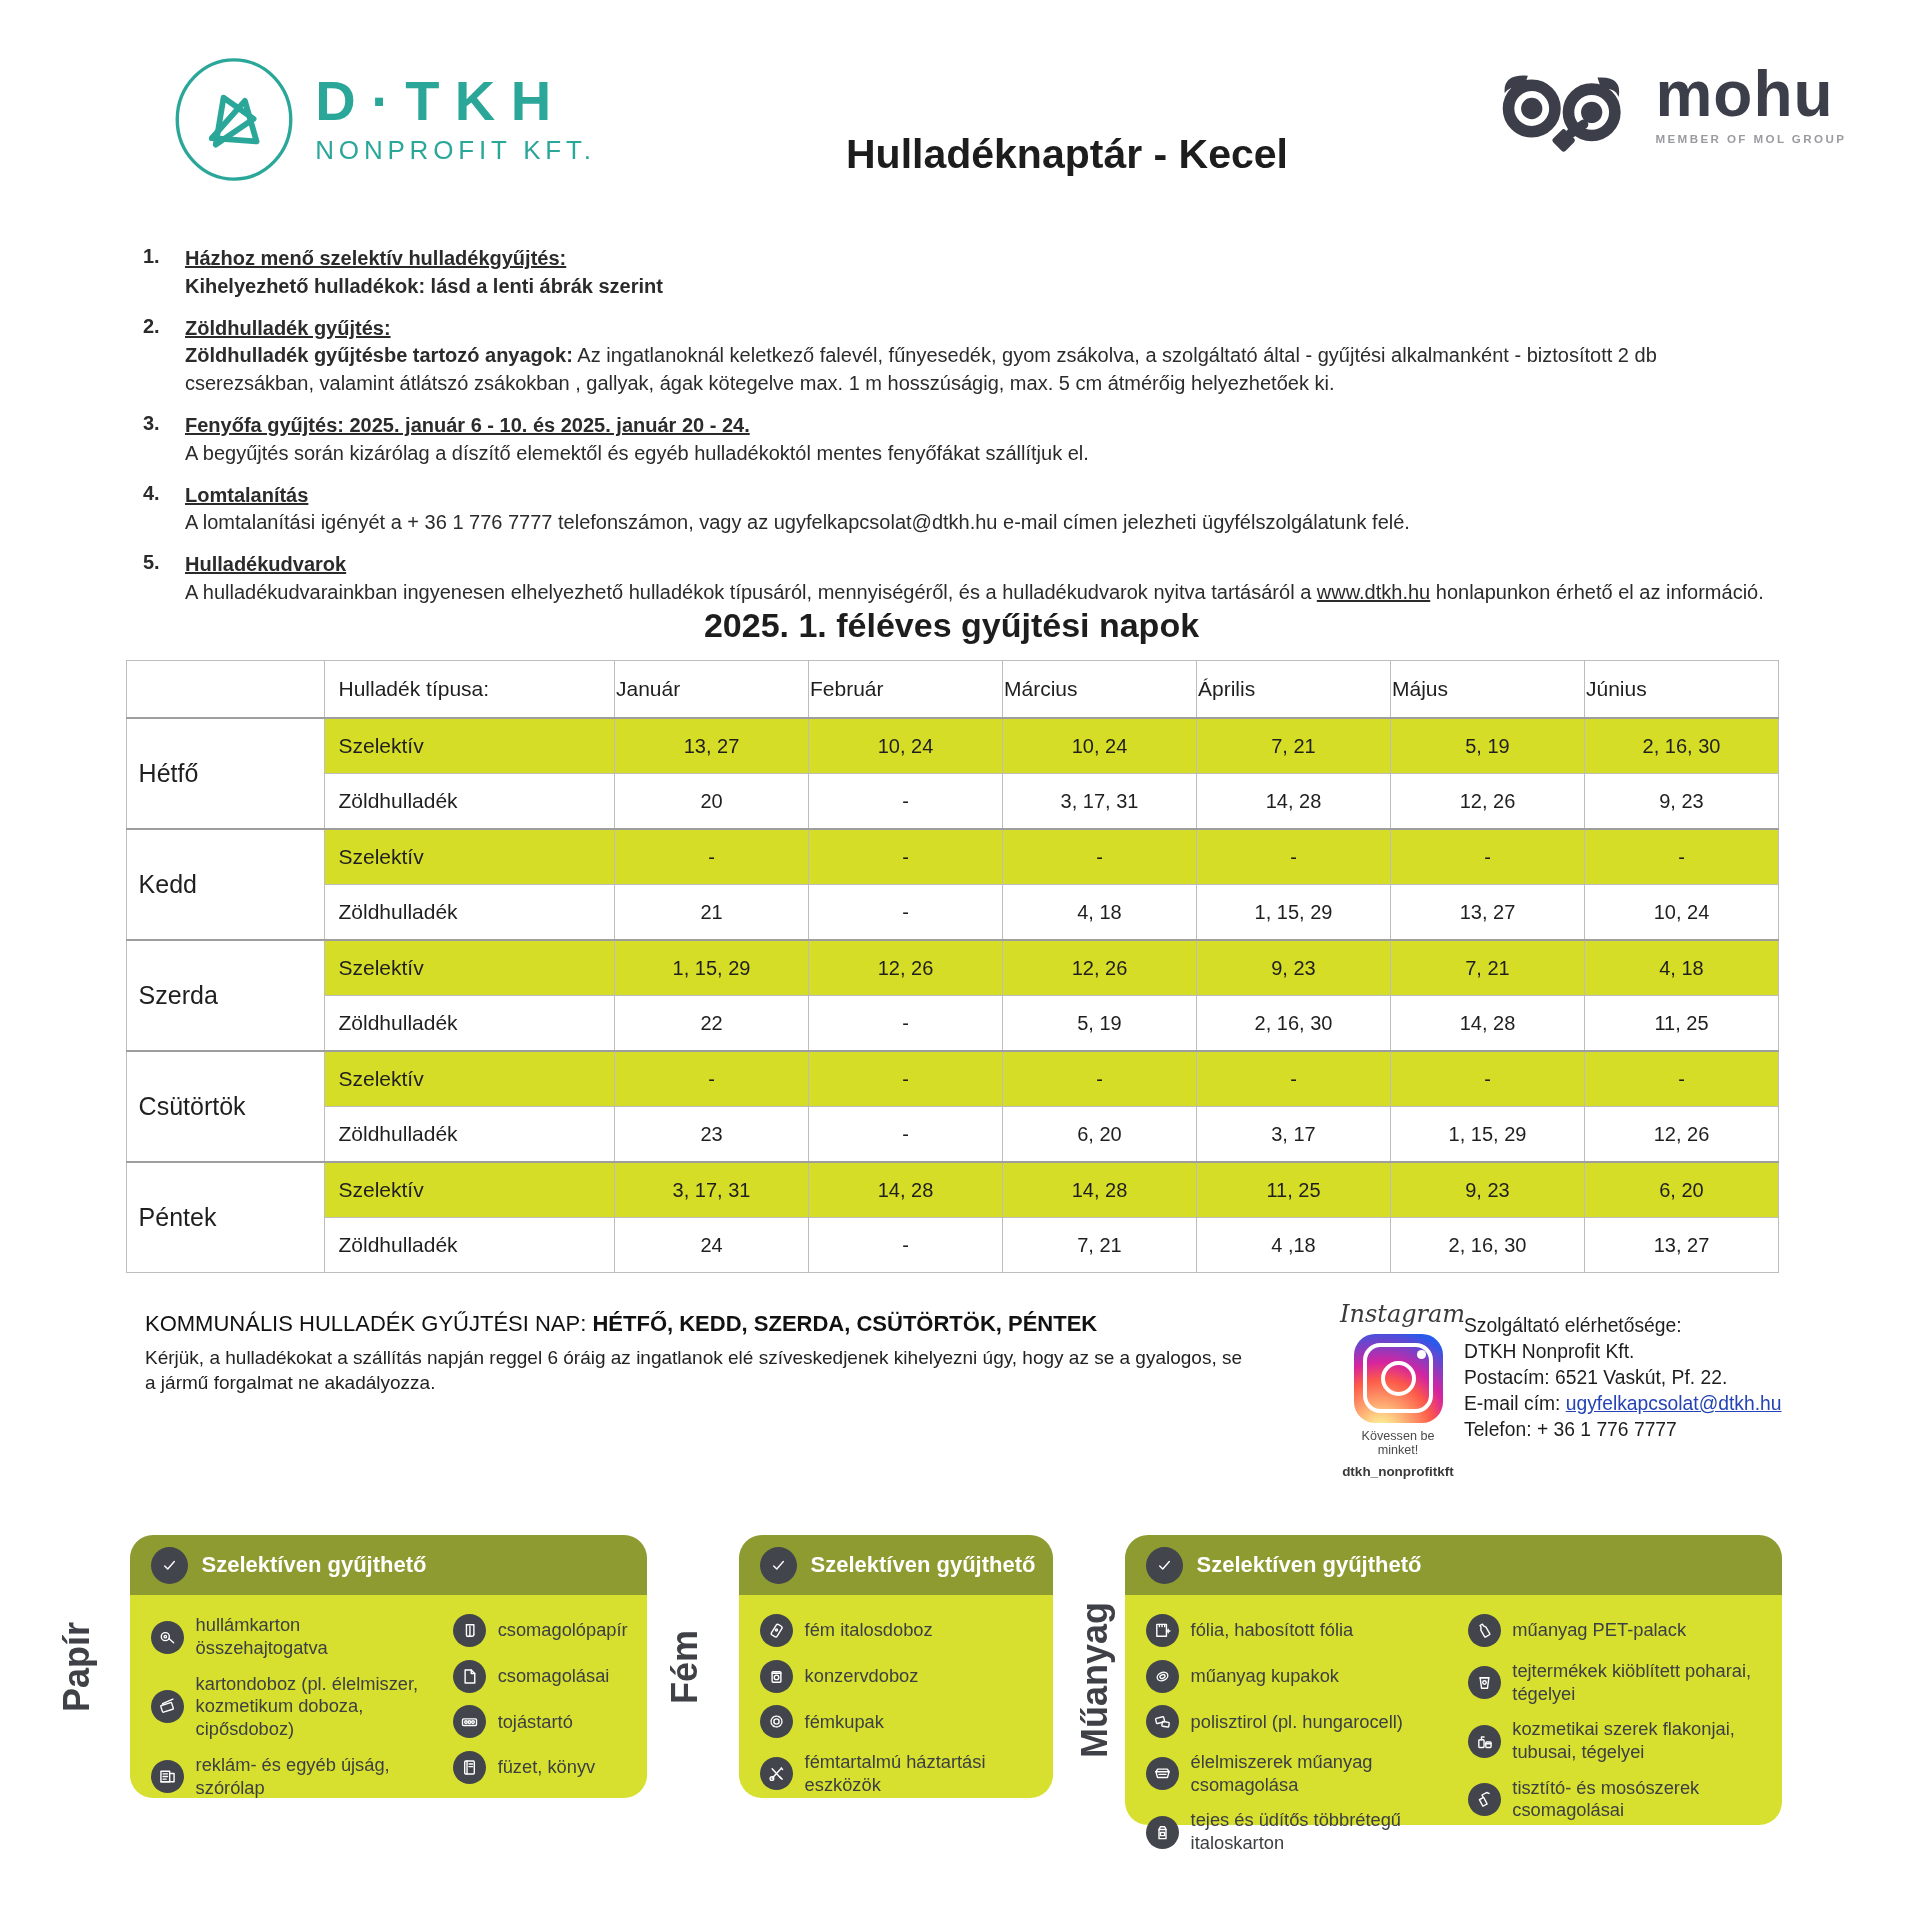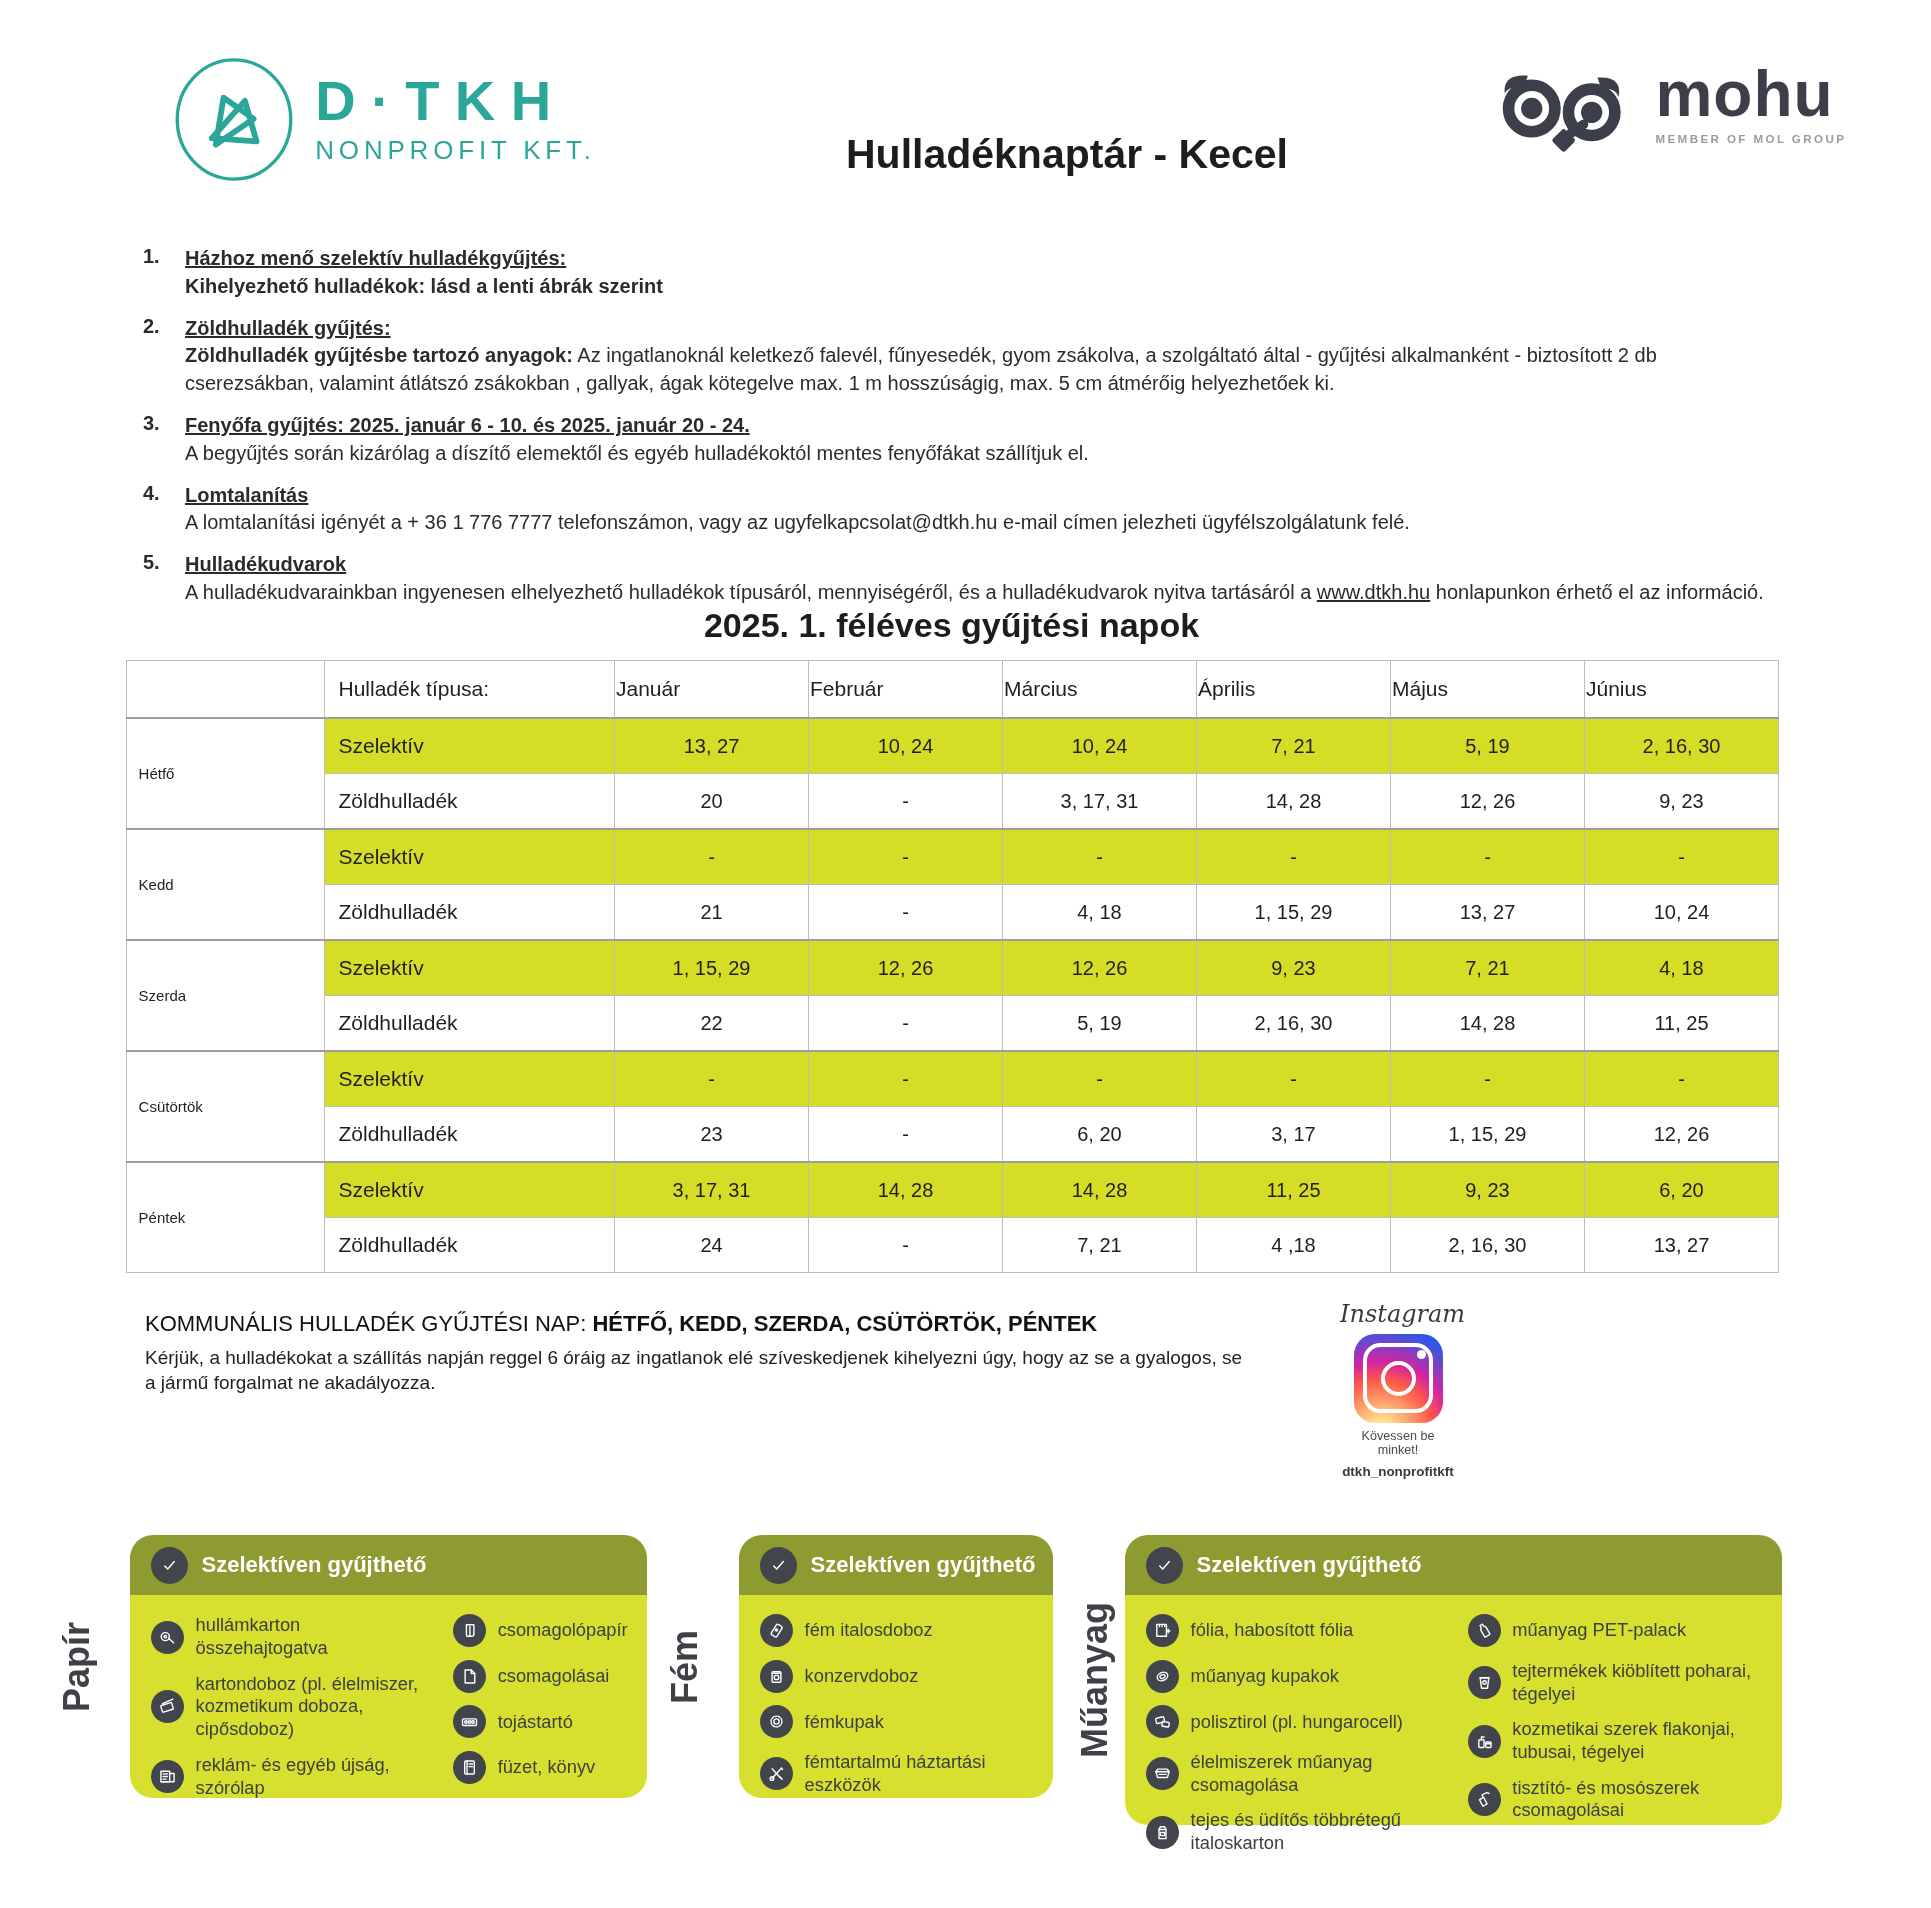"Hétfő" .cal td.day-cell { font-size: 15px -> 25px }
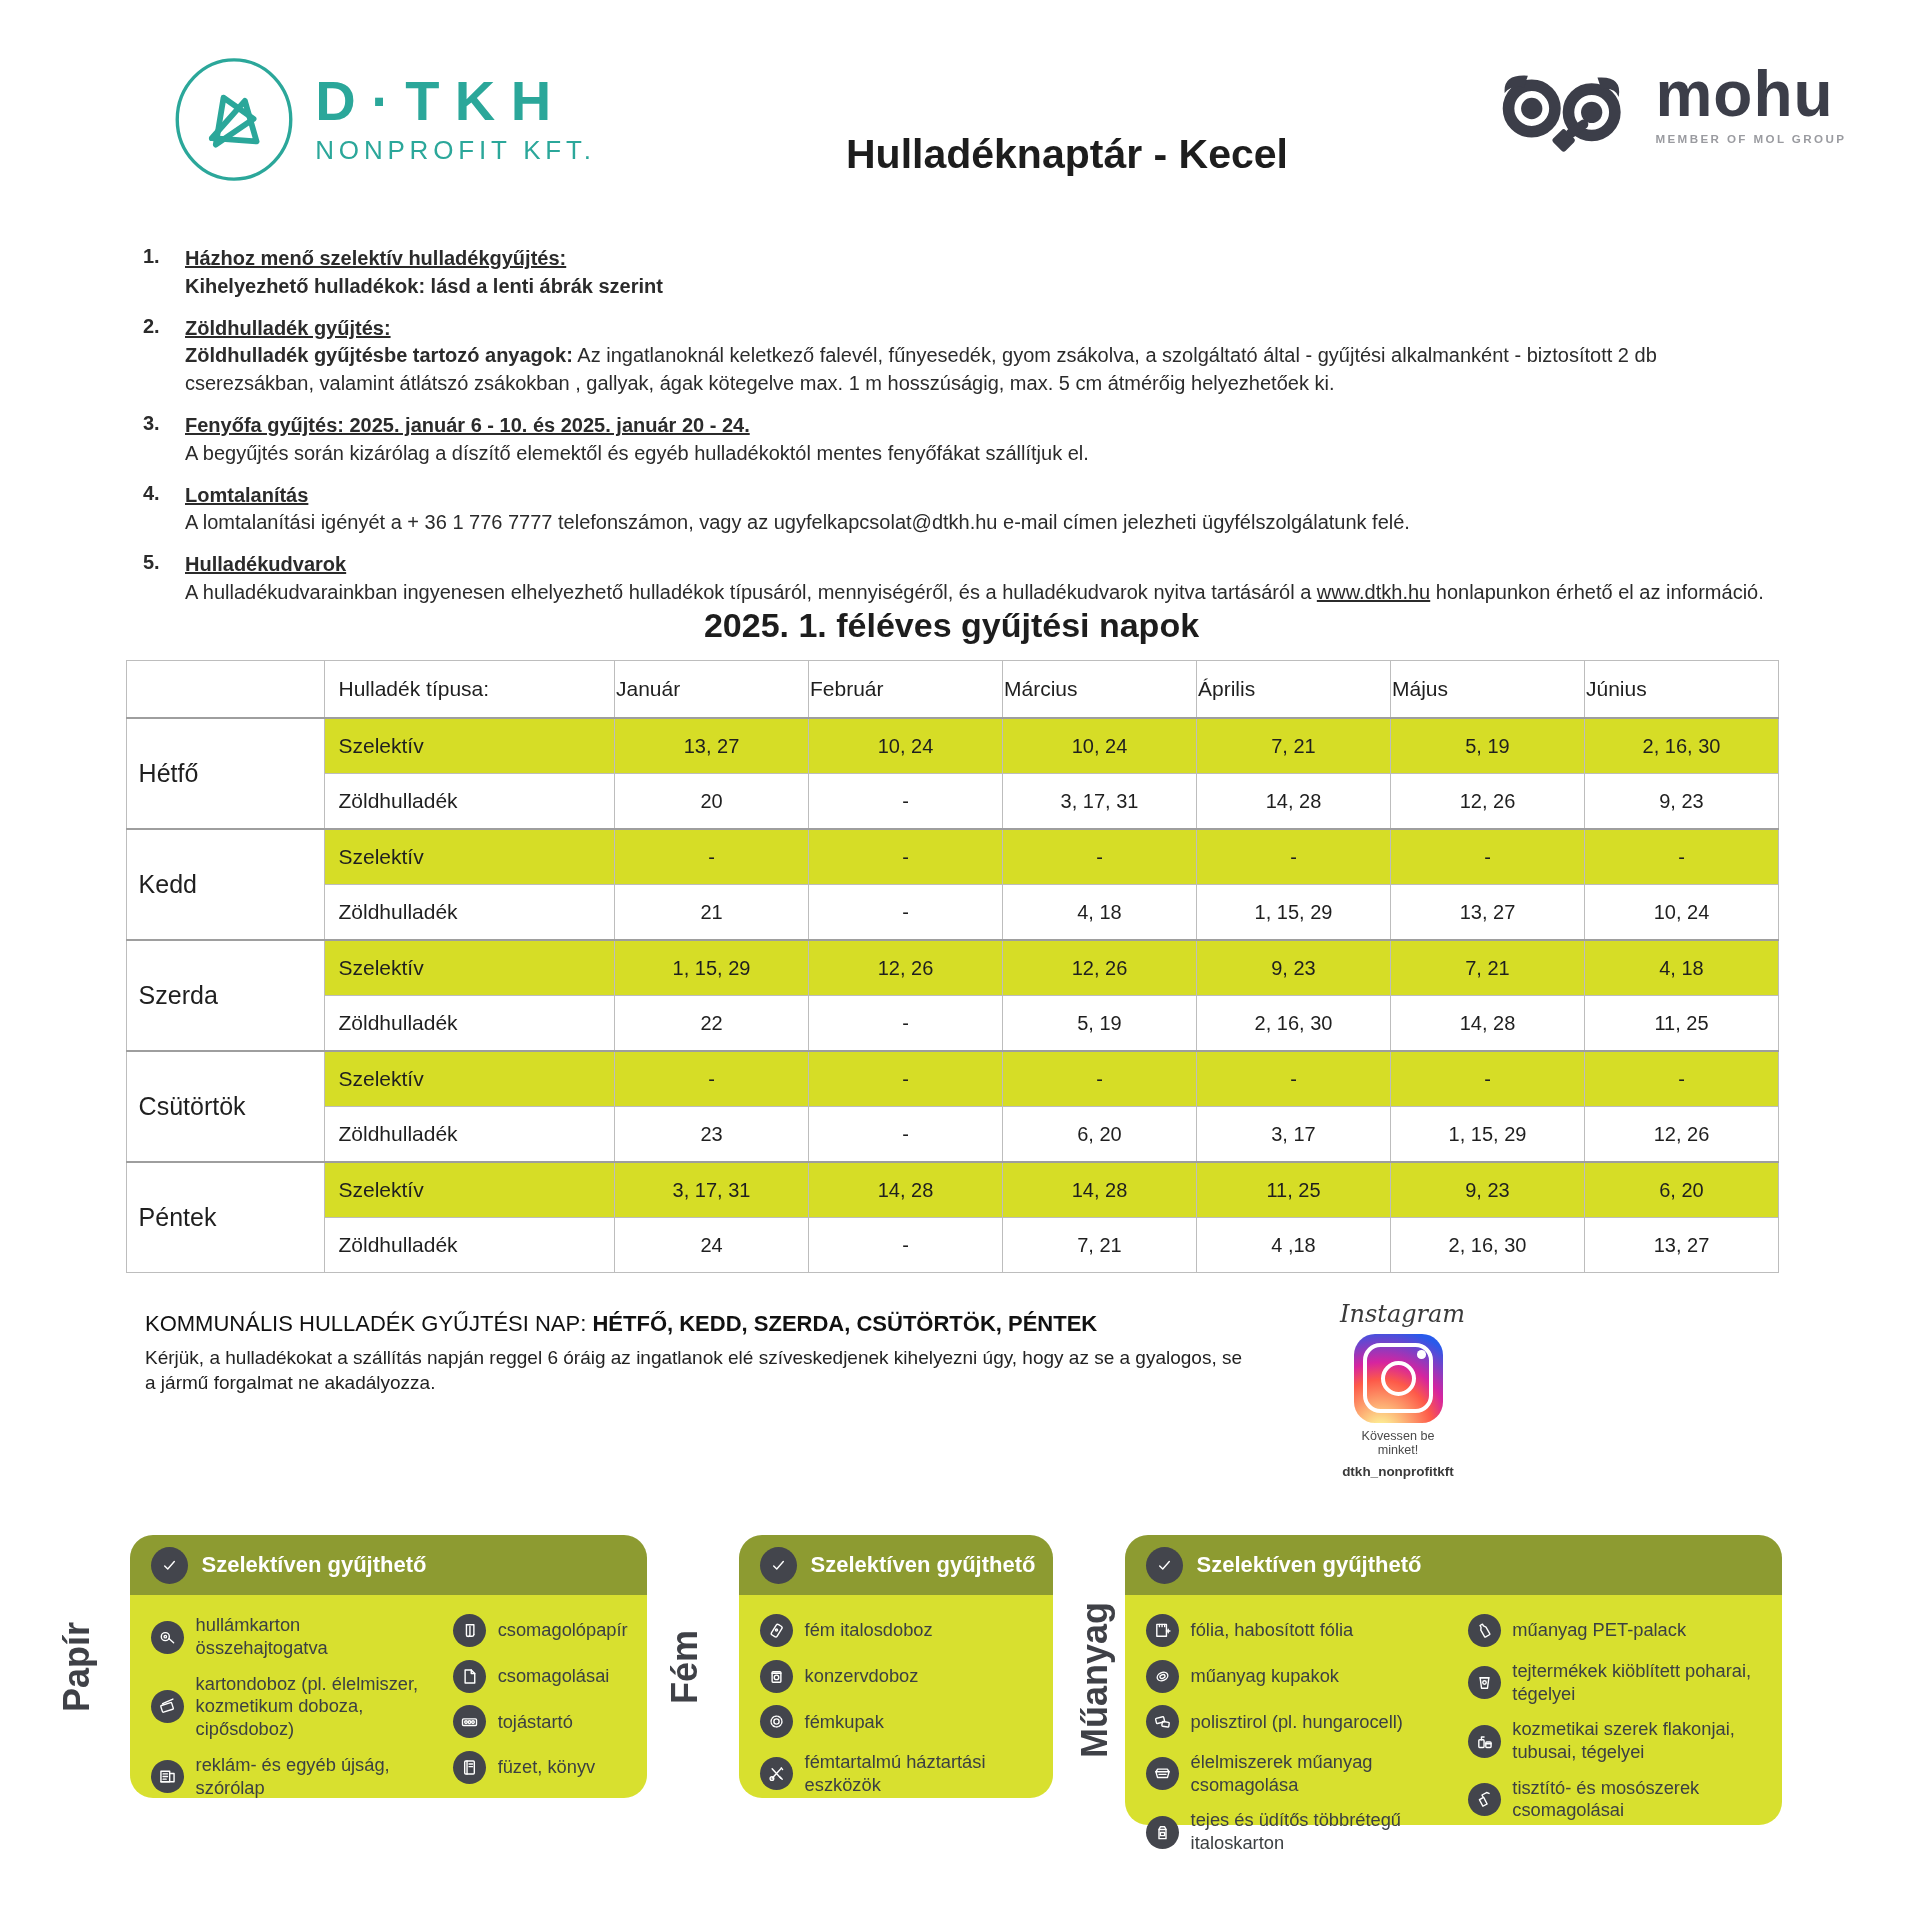"Szolgáltató elérhetősége:" div.contact { html: none -> <div> <div>Szolgáltató elérhetősége:</div> <div>DTKH Nonprofit Kft.</div> <div>Postacím: 6521 Vaskút, Pf. 22.</div> <div><span>E-mail cím: </span><a>ugyfelkapcsolat@dtkh.hu</a></div> <div>Telefon: + 36 1 776 7777</div> </div> }
